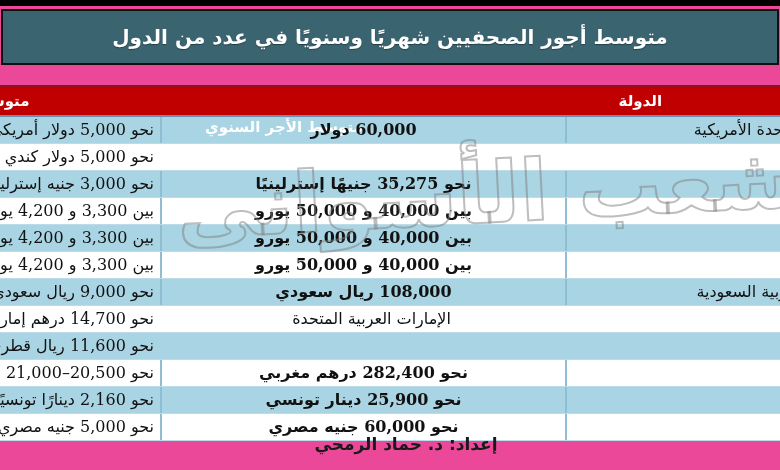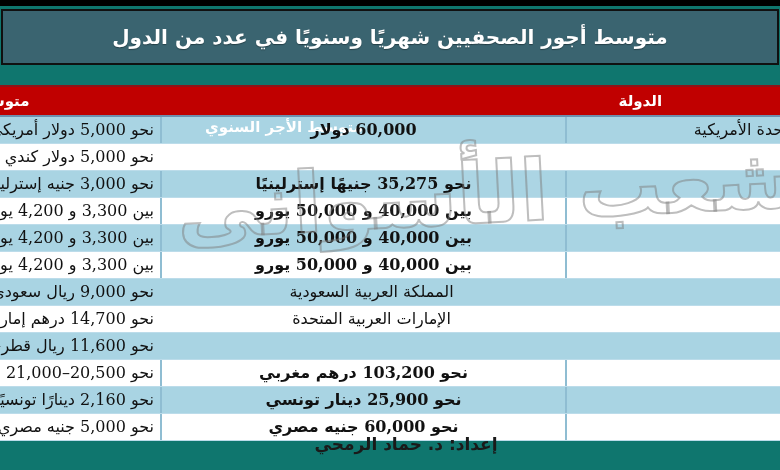"متوسط أجور الصحفيين شهريًا وسنويًا" .viewport { background: #0f766e -> #ec4899 }
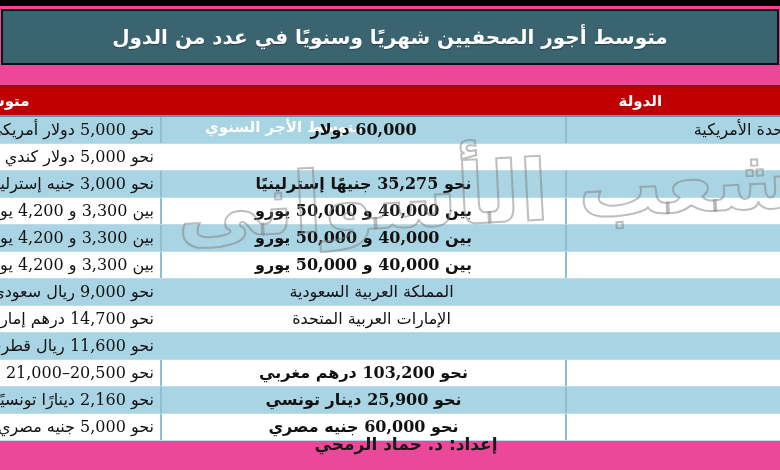"108,000 ريال سعودي" div.cell { html: none -> <div>108,000 ريال سعودي</div> }
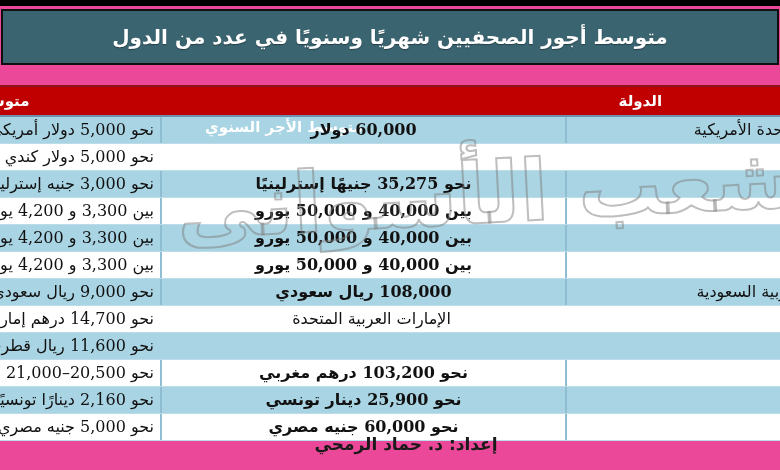"نحو 103,200 درهم مغربي" div.cell { text: 103,200 -> 282,400 }
